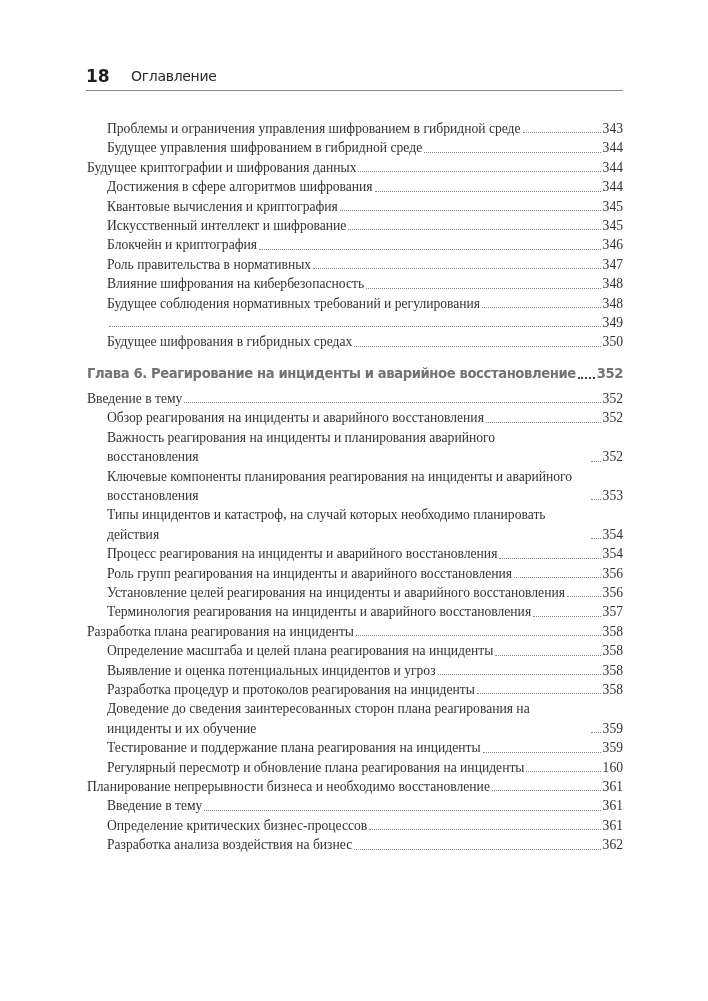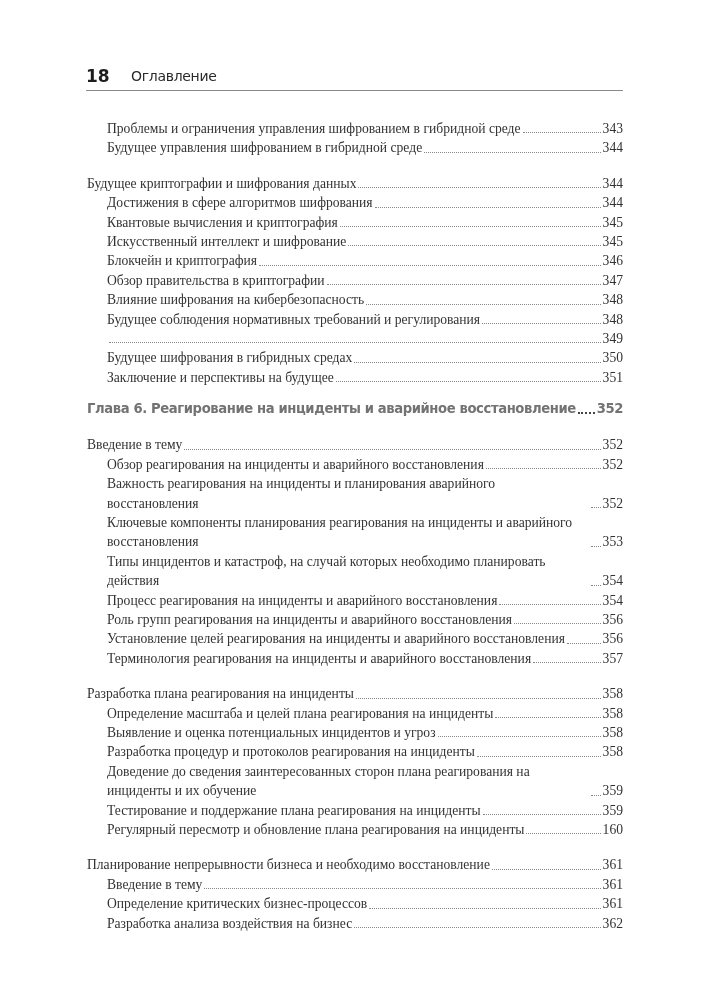"Будущее криптографии и шифрования данных" .entry.l1 { margin-top: 16px -> 0px }
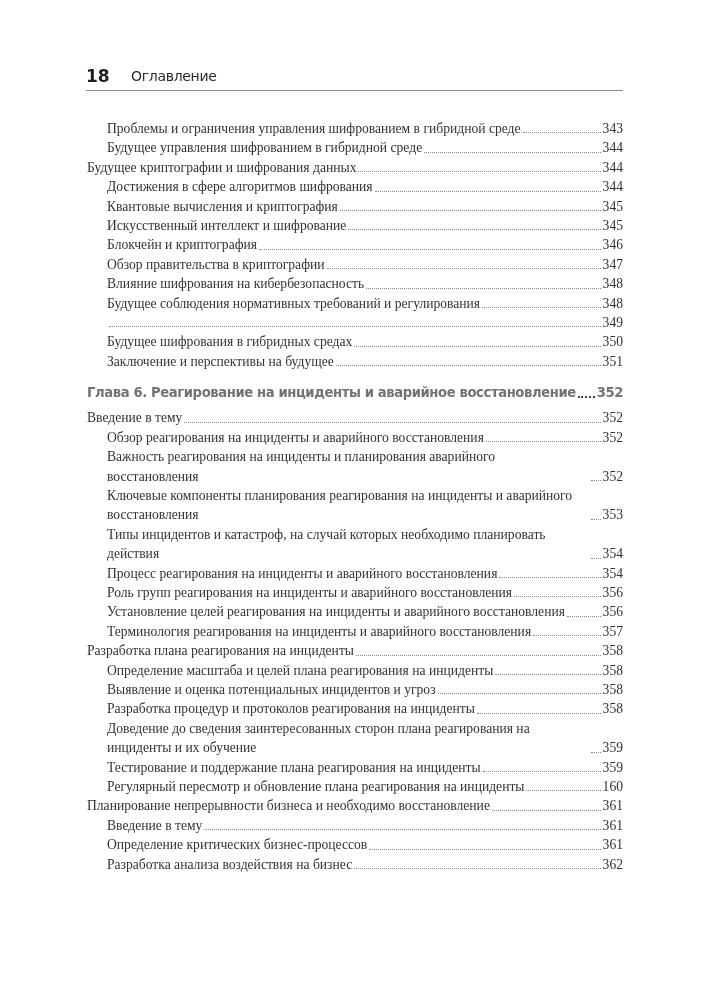"Обзор правительства в криптографии" span.txt { text: Обзор правительства в криптографии -> Роль правительства в нормативных }
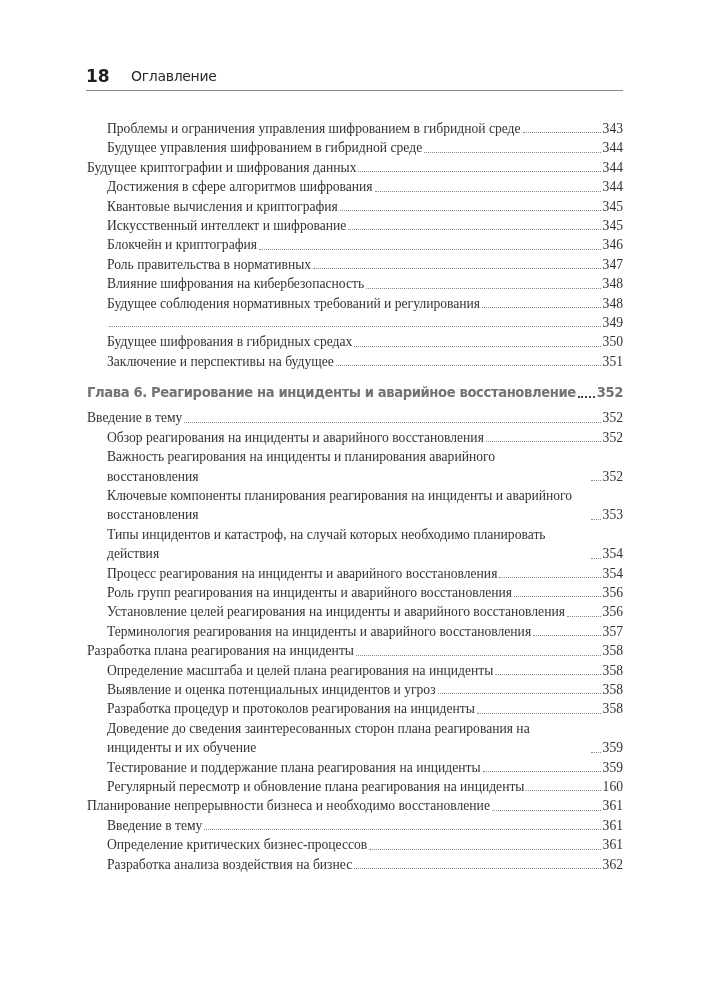"Заключение и перспективы на будущее" div.entry { html: <div> <span>Заключение и перспективы на будущее</span> <span></span> <span>351</span> </div> -> none }
